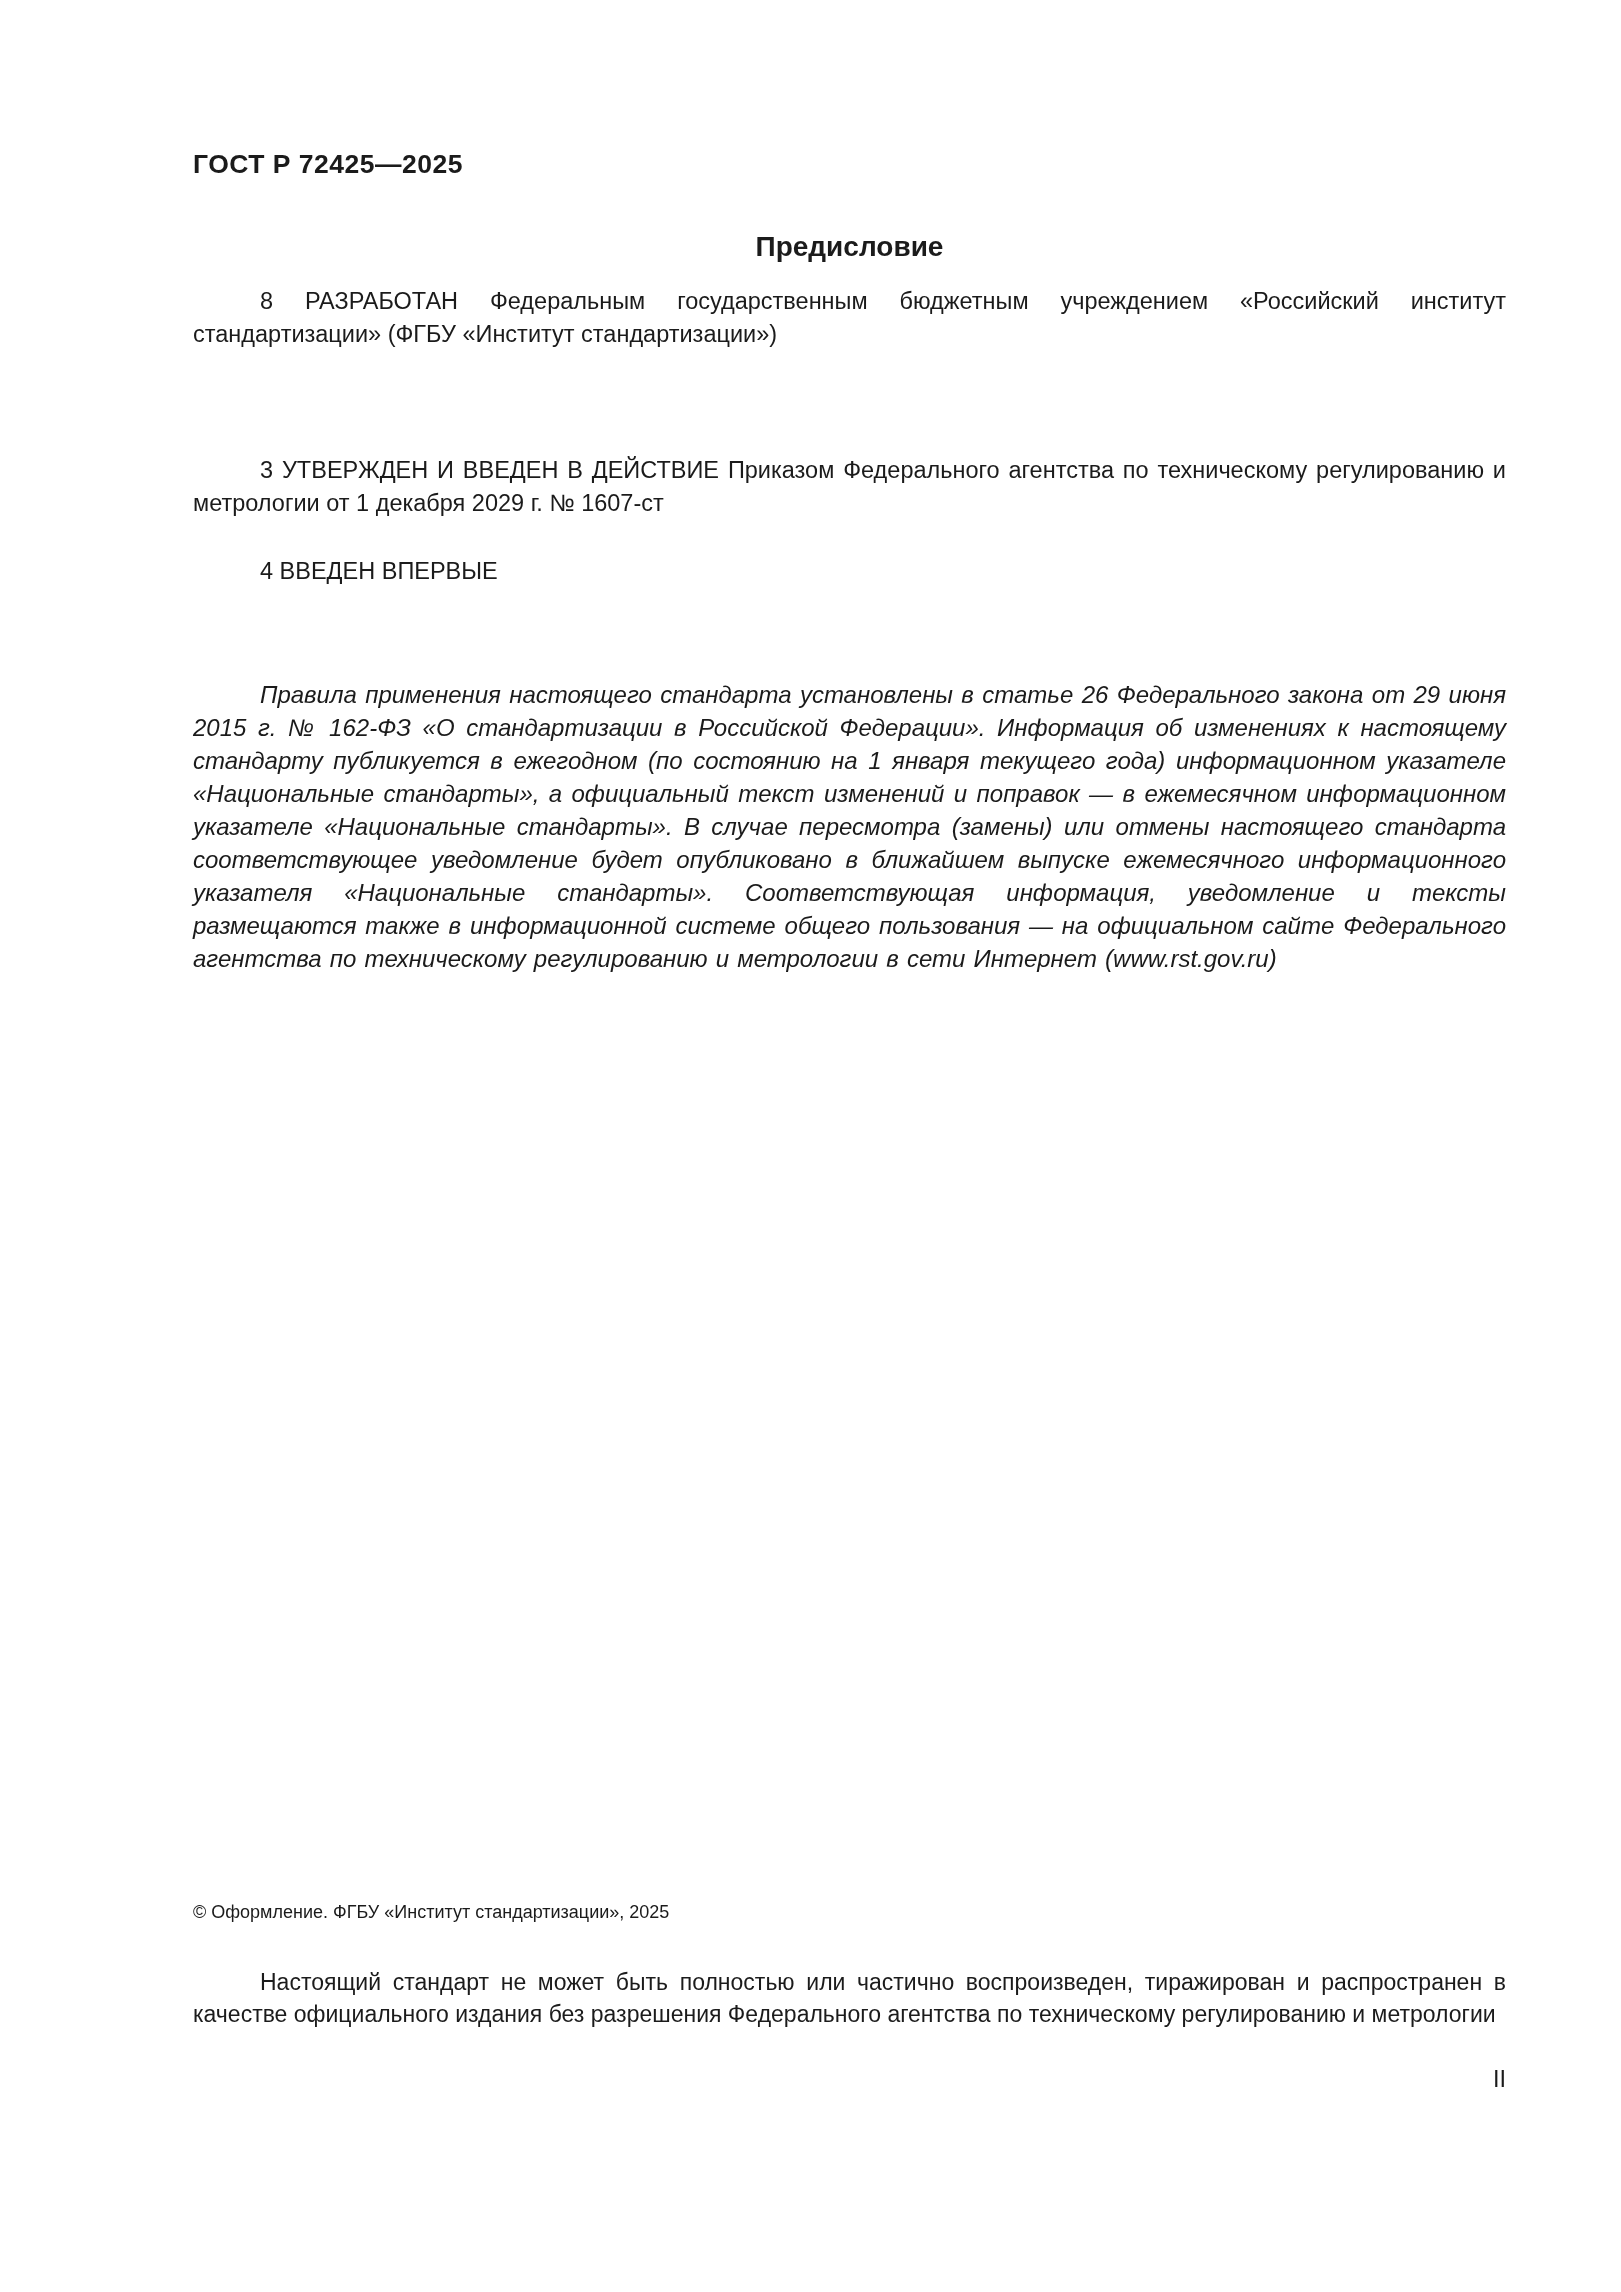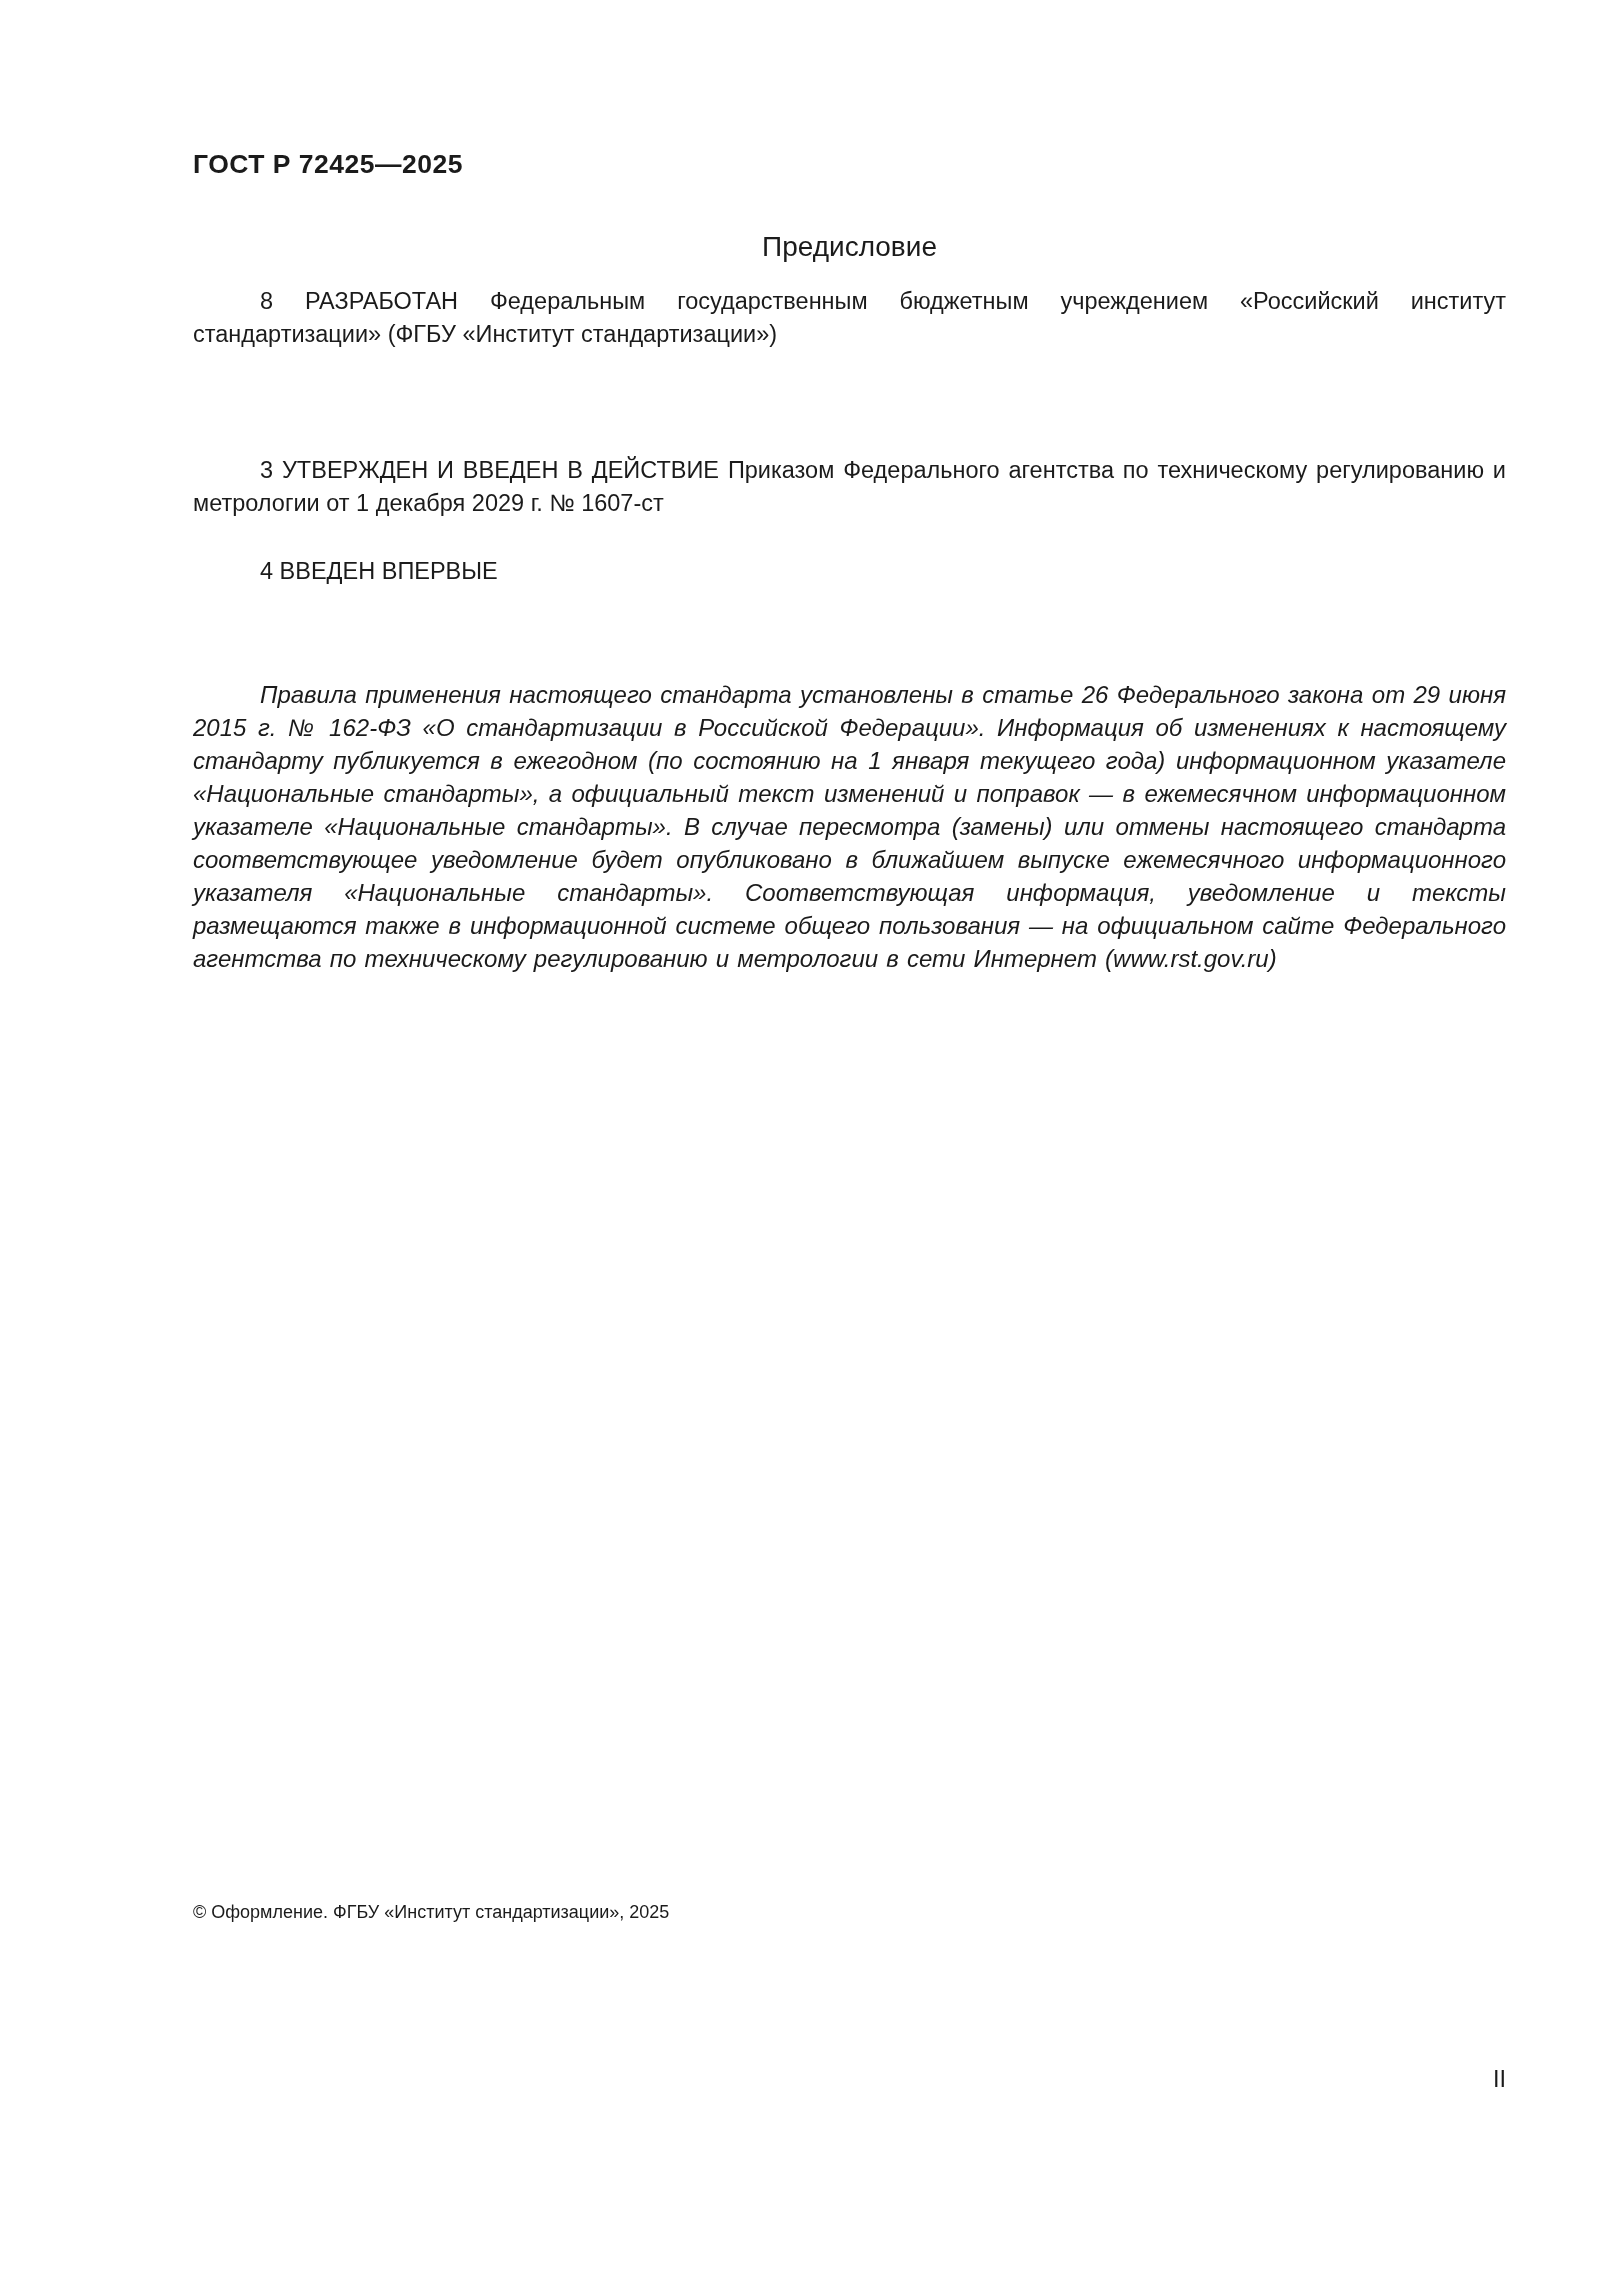"Предисловие" .doc-title { font-weight: normal -> bold }
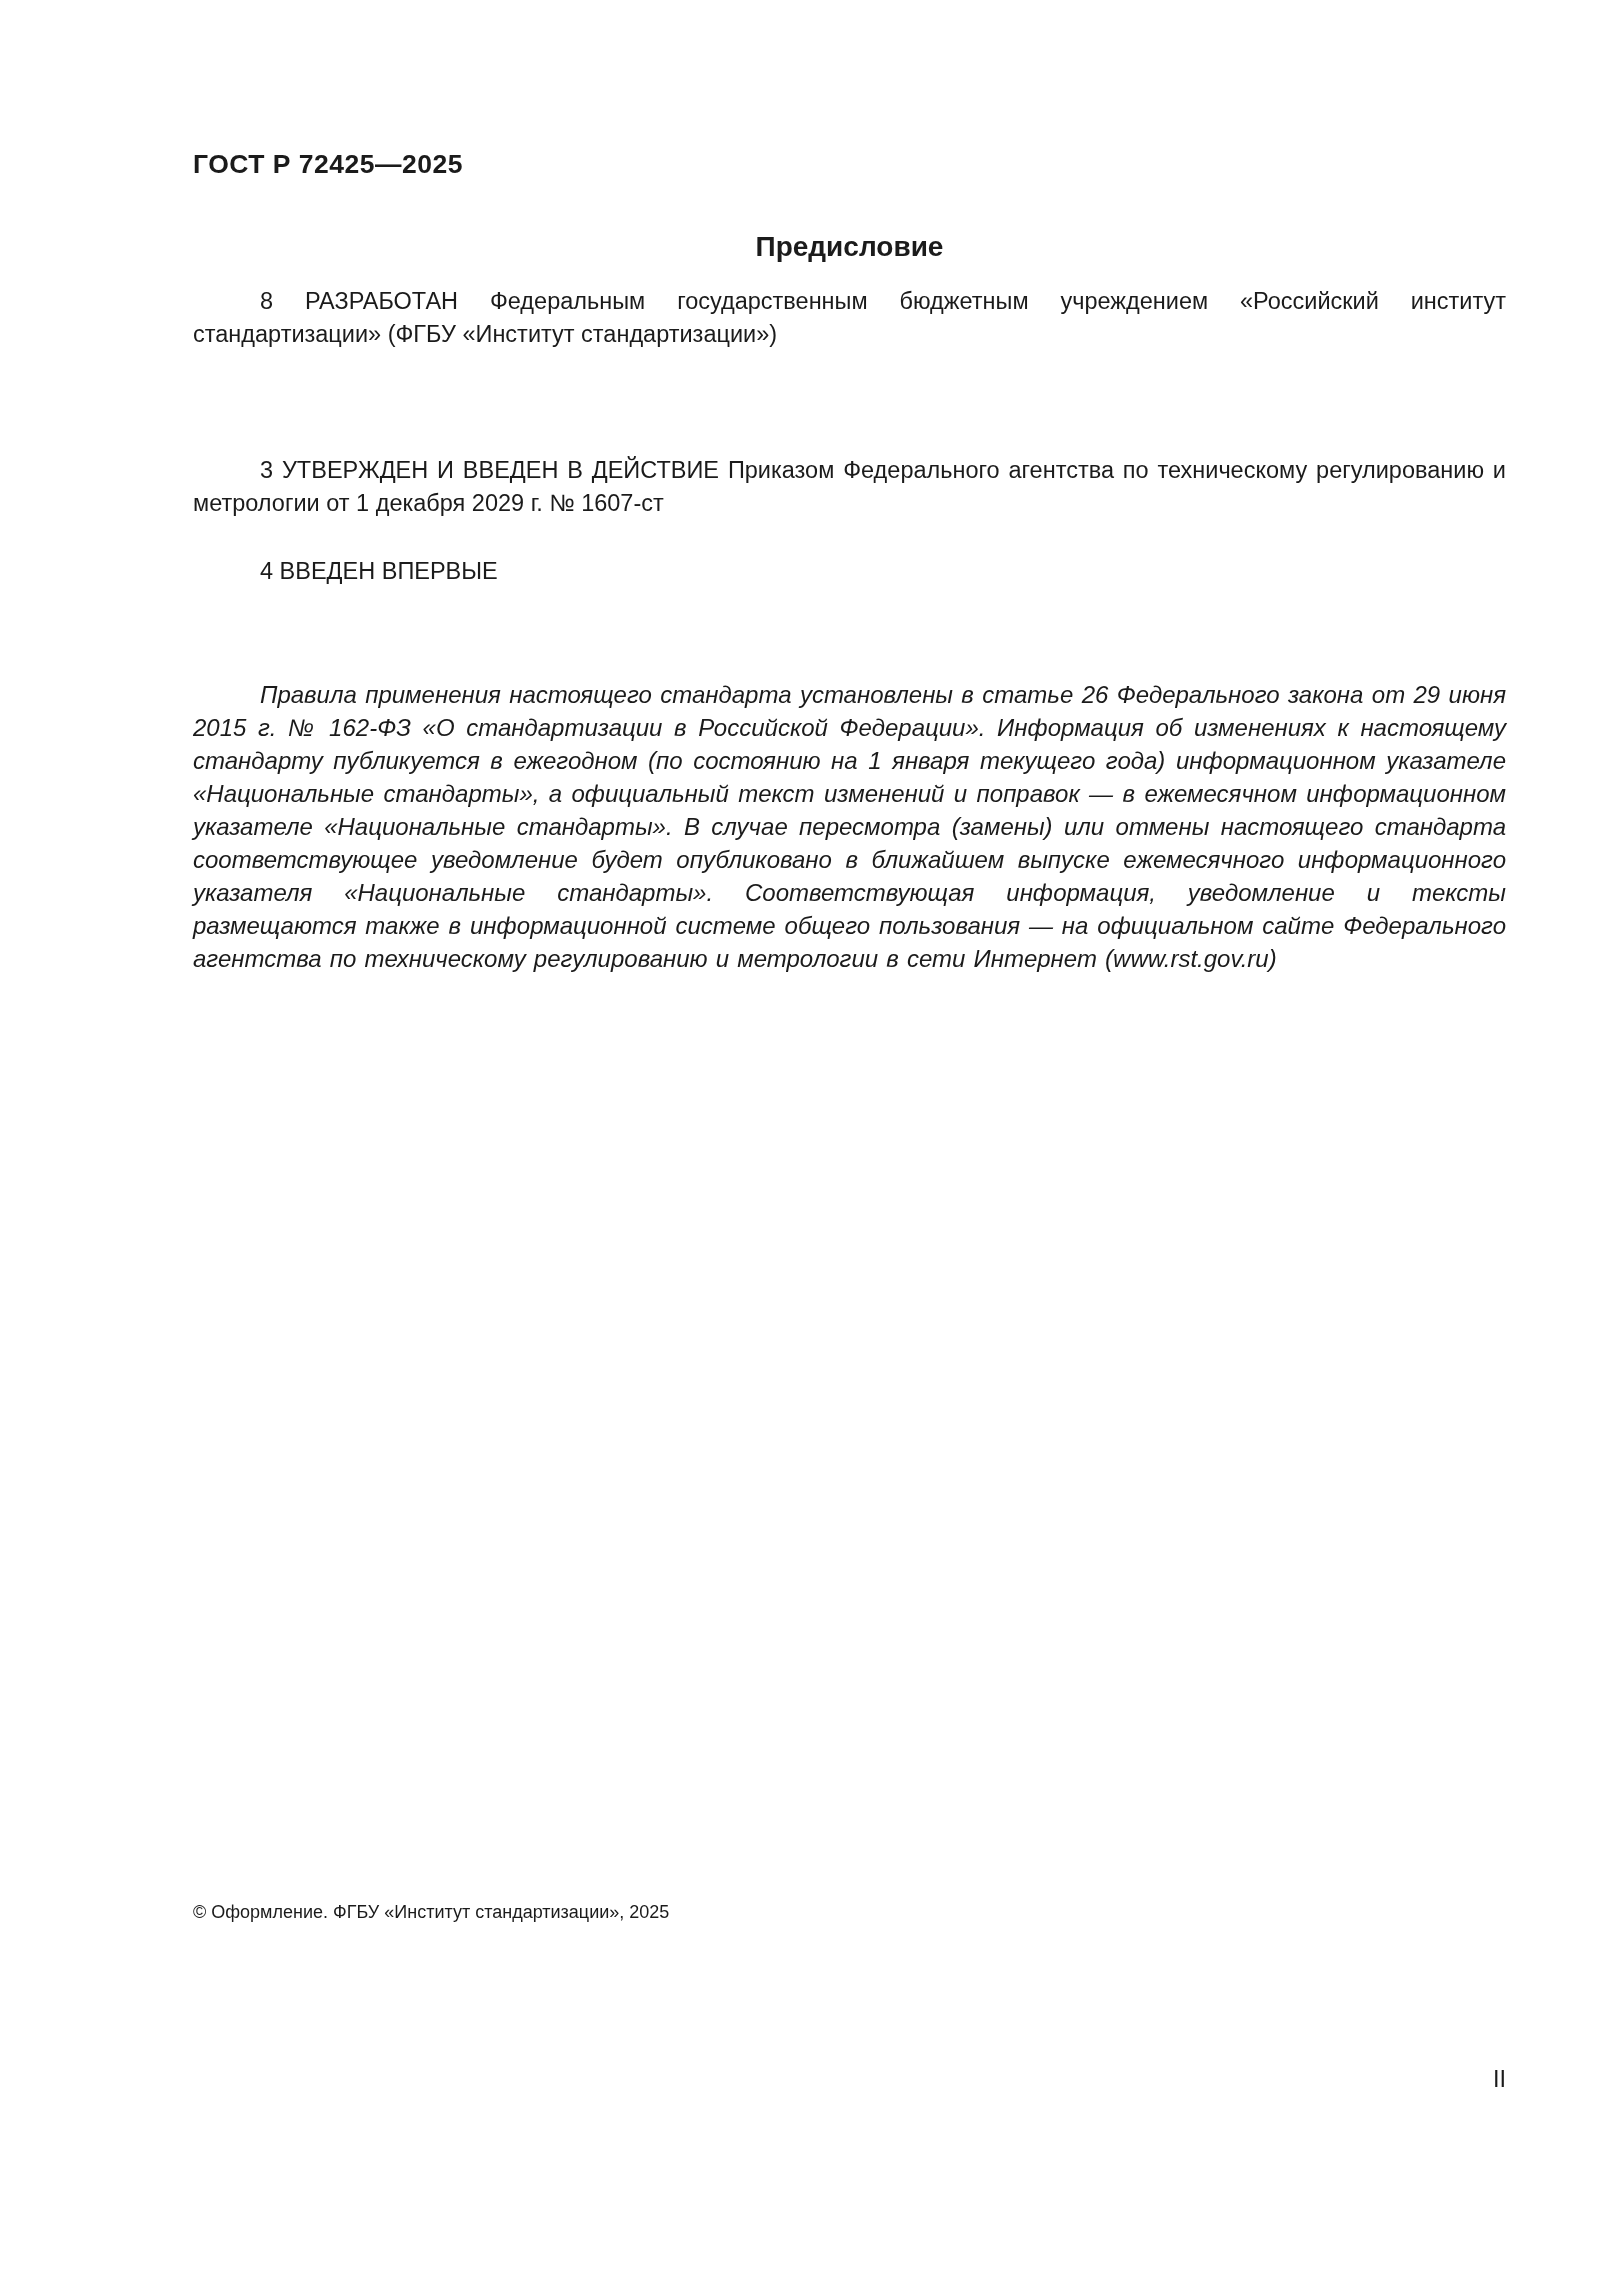"Настоящий стандарт не может быть" p.block { html: none -> <p>Настоящий стандарт не может быть полностью или частично воспроизведен, тиражирован и распространен в качестве официального издания без разрешения Федерального агентства по техническому регулированию и метрологии</p> }
